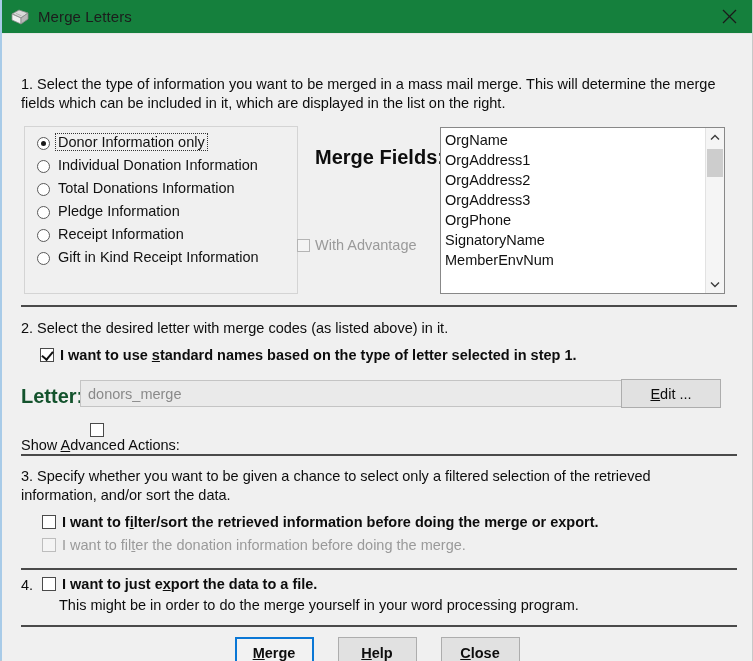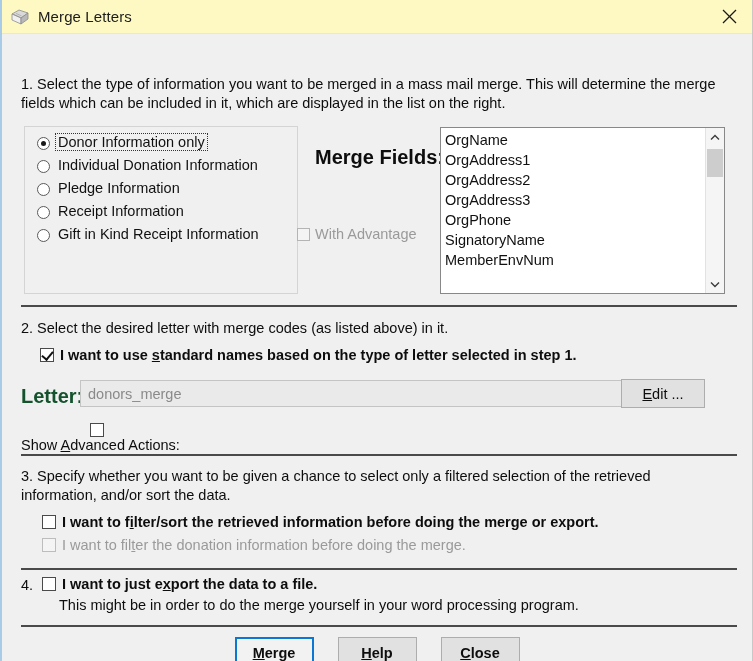"Merge Letters" #titlebar { background: #fef9c3 -> #15803d }
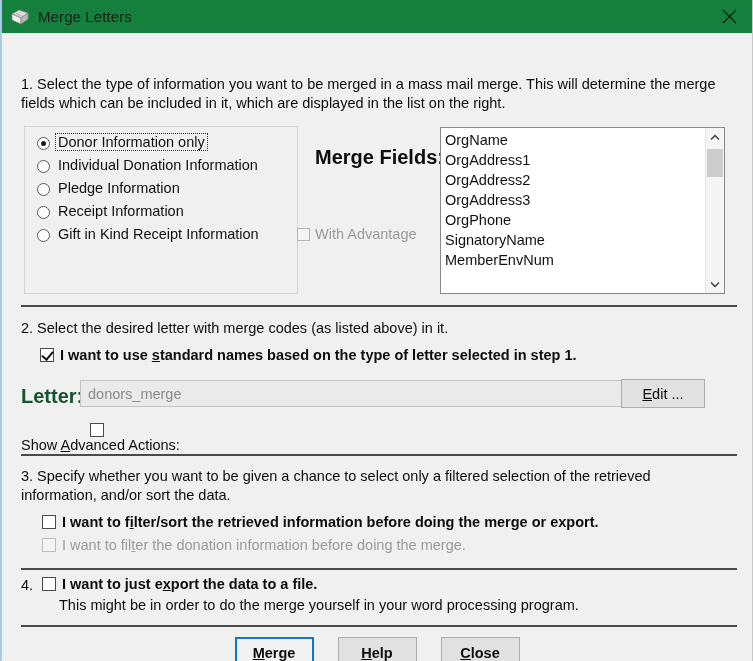"Total Donations Information" div.radio-row { html: none -> <div> <span></span> <span>Total Donations Information</span> </div> }
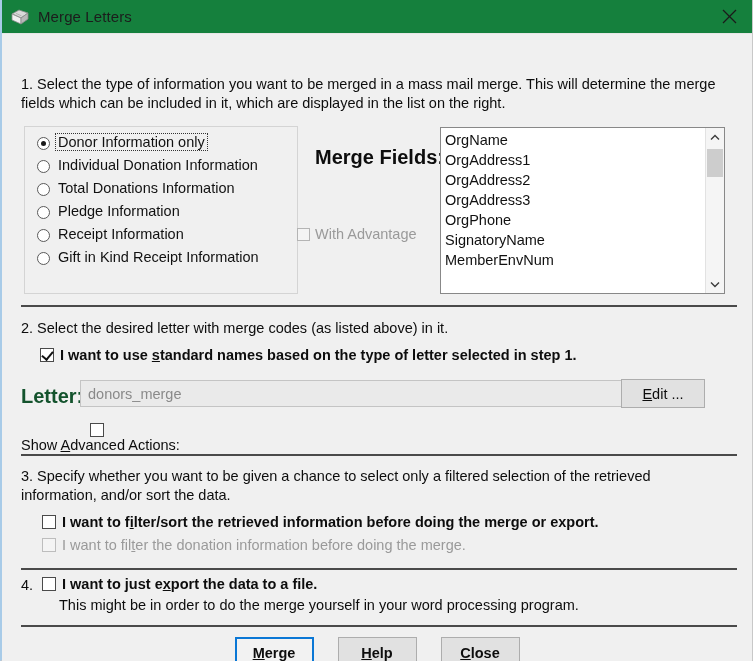"With Advantage" #with-advantage { top: 192px -> 203px }
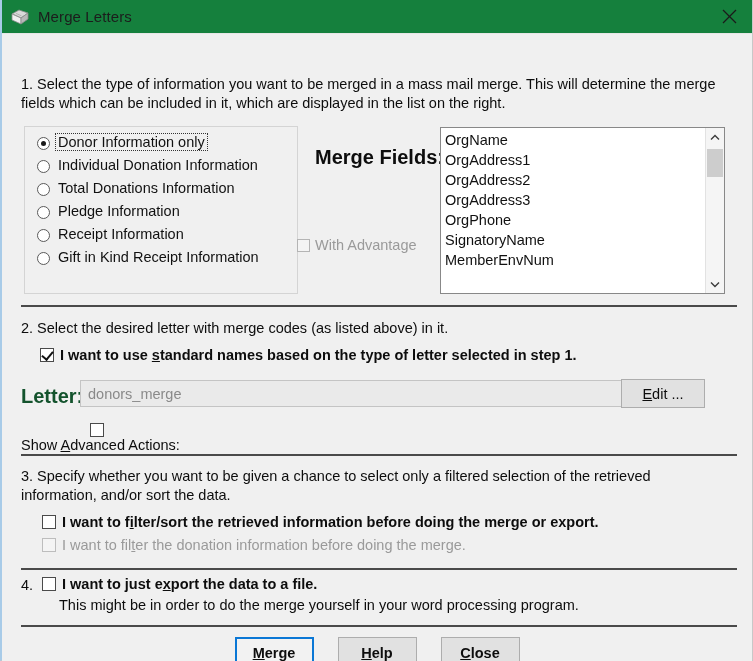"Edit ..." #edit-button { width: 84px -> 100px }
